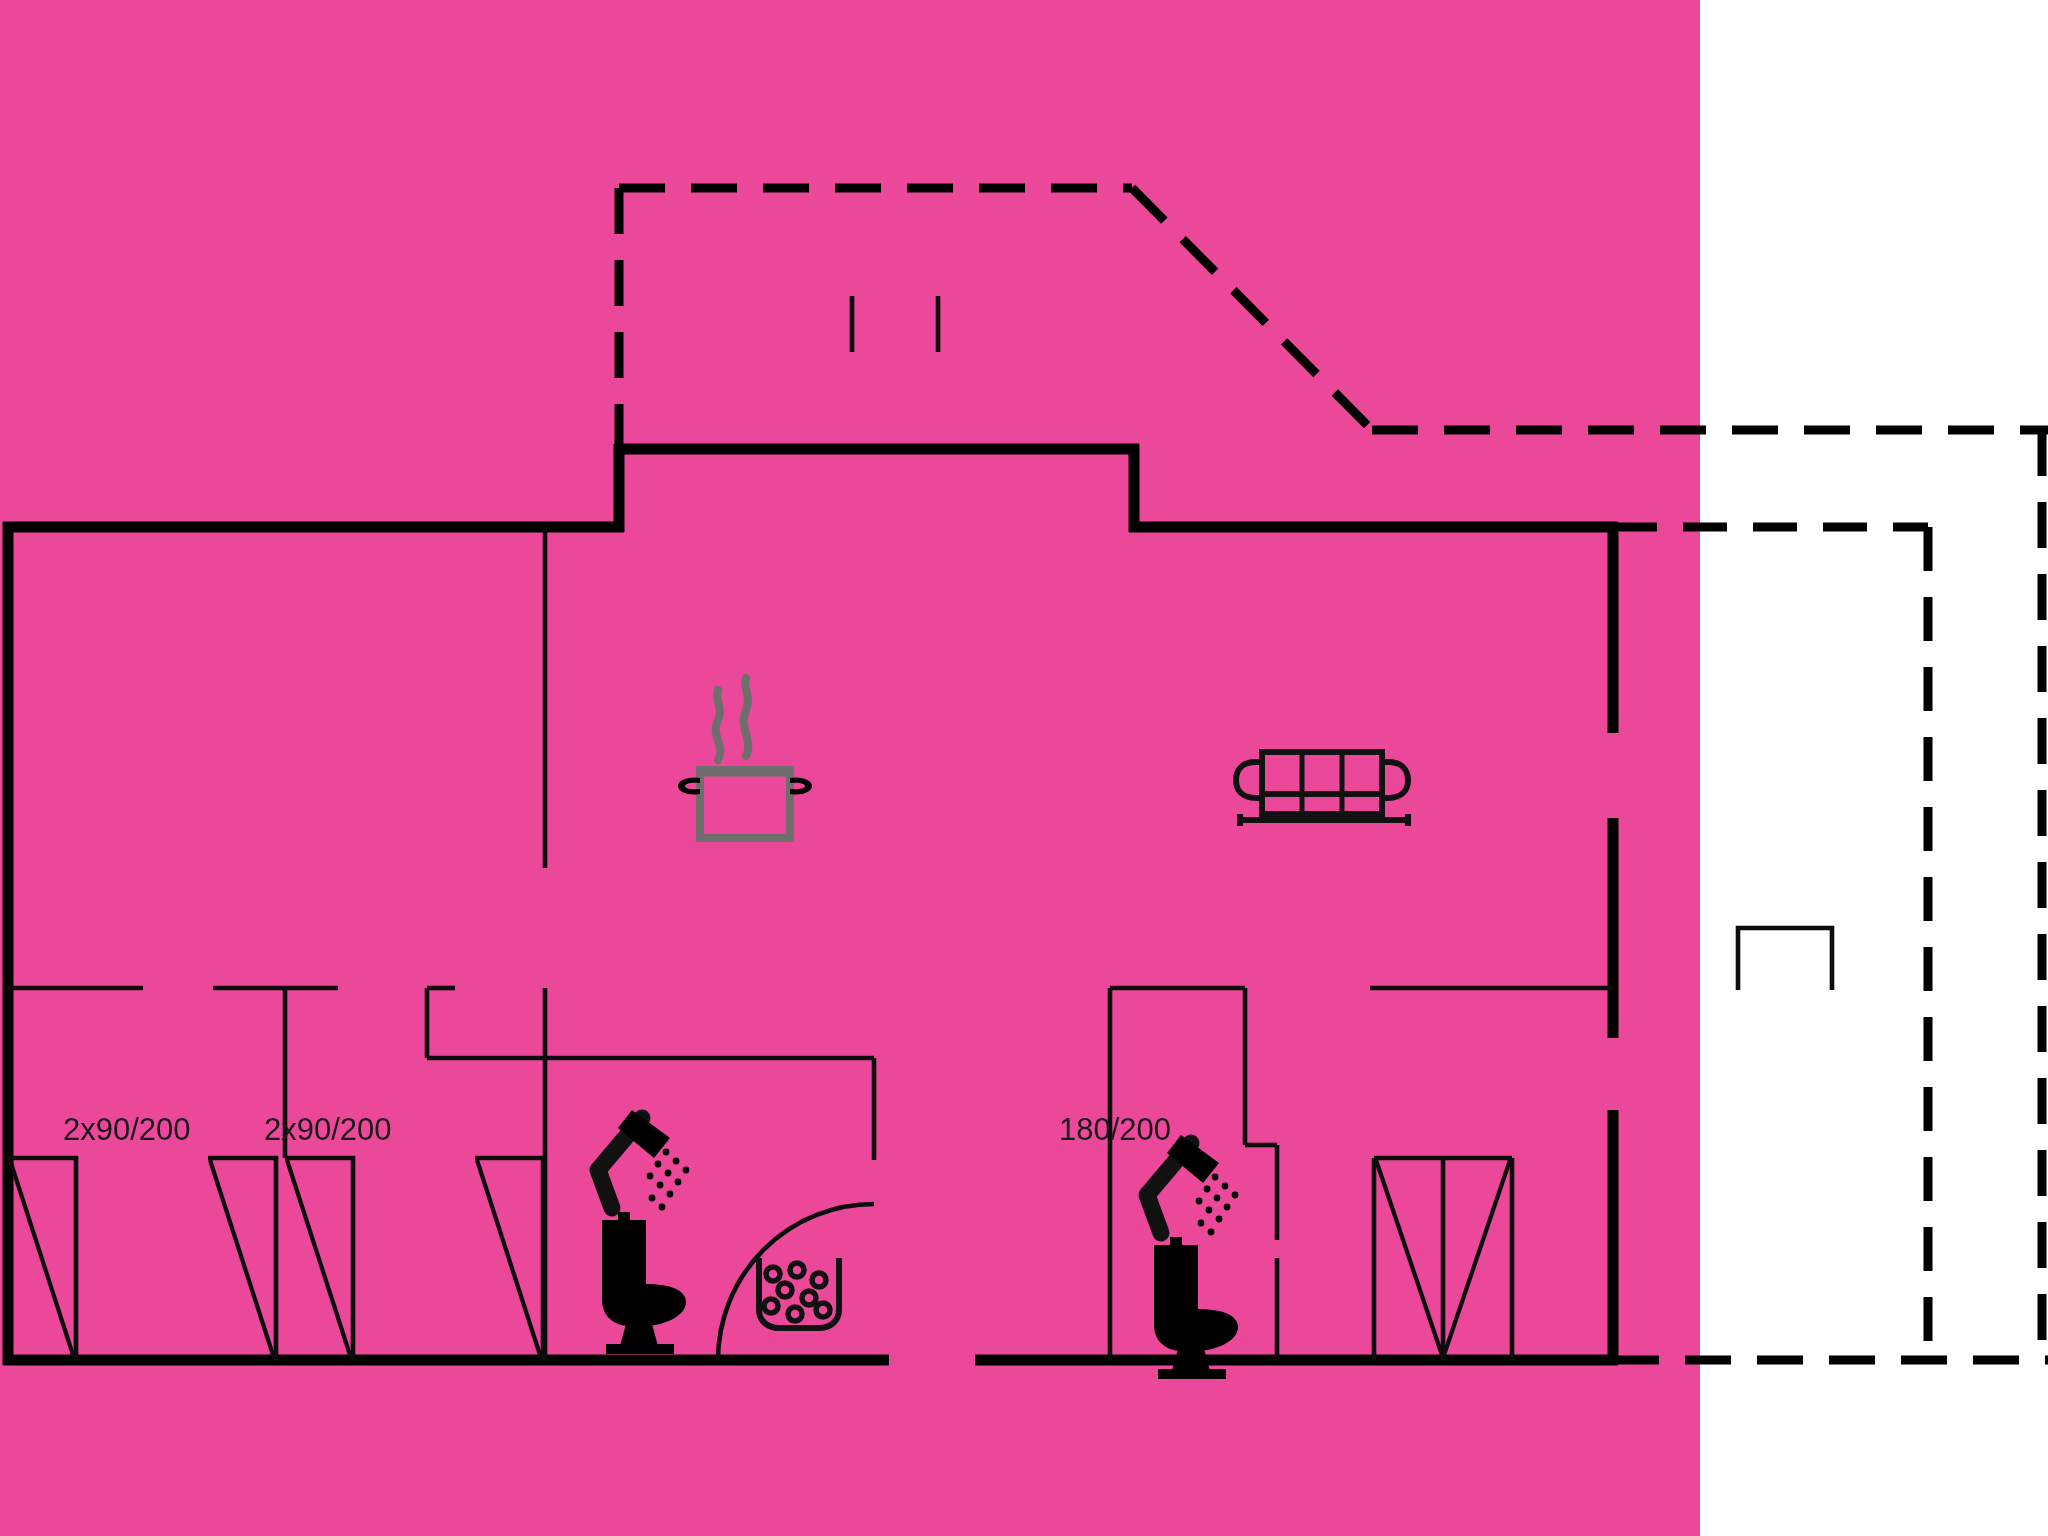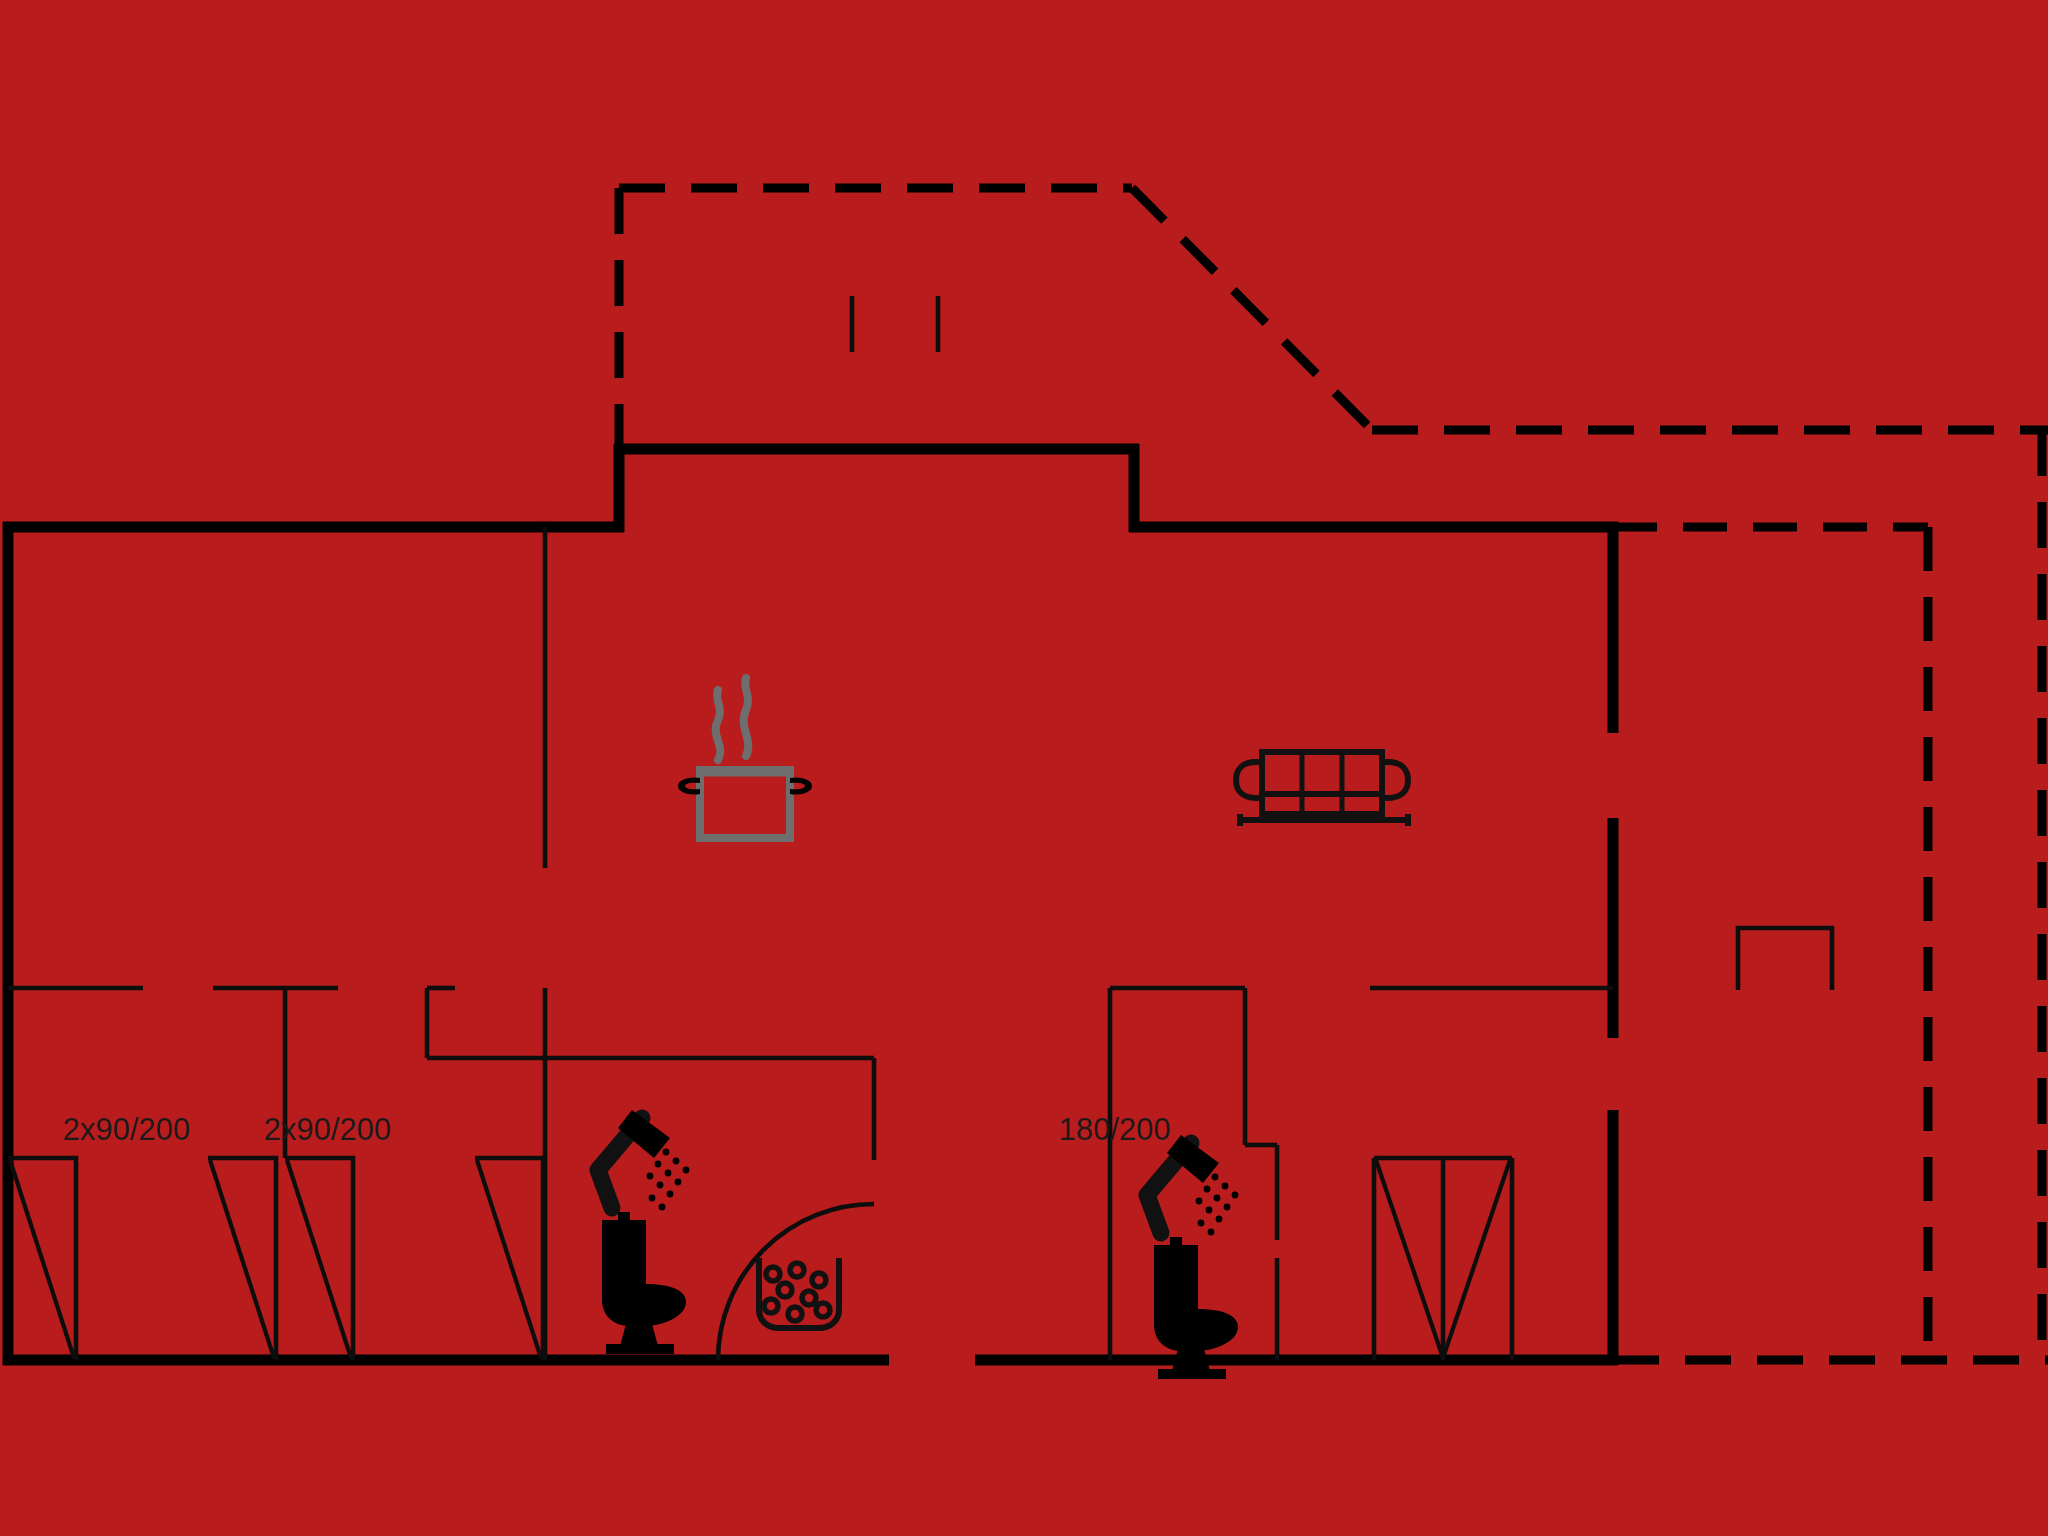"2x90/200" #plan-root { background: #b91c1c -> #ec4899; width: 2048px -> 1700px }
